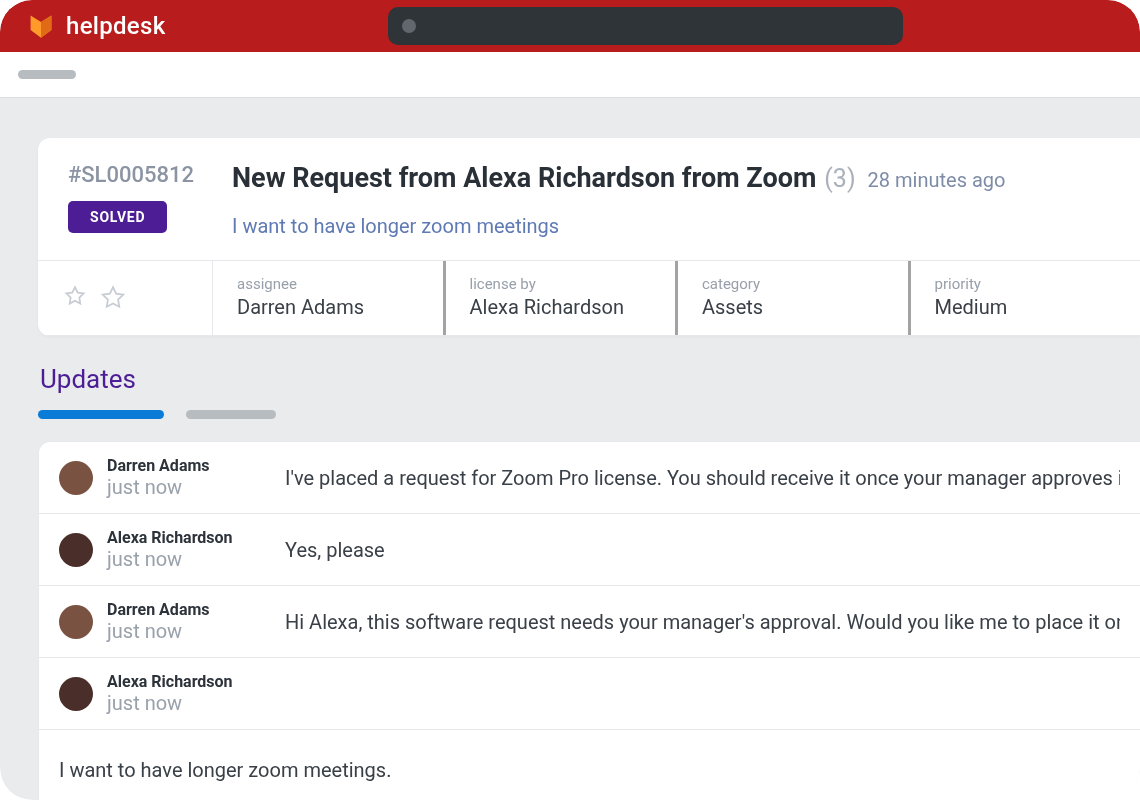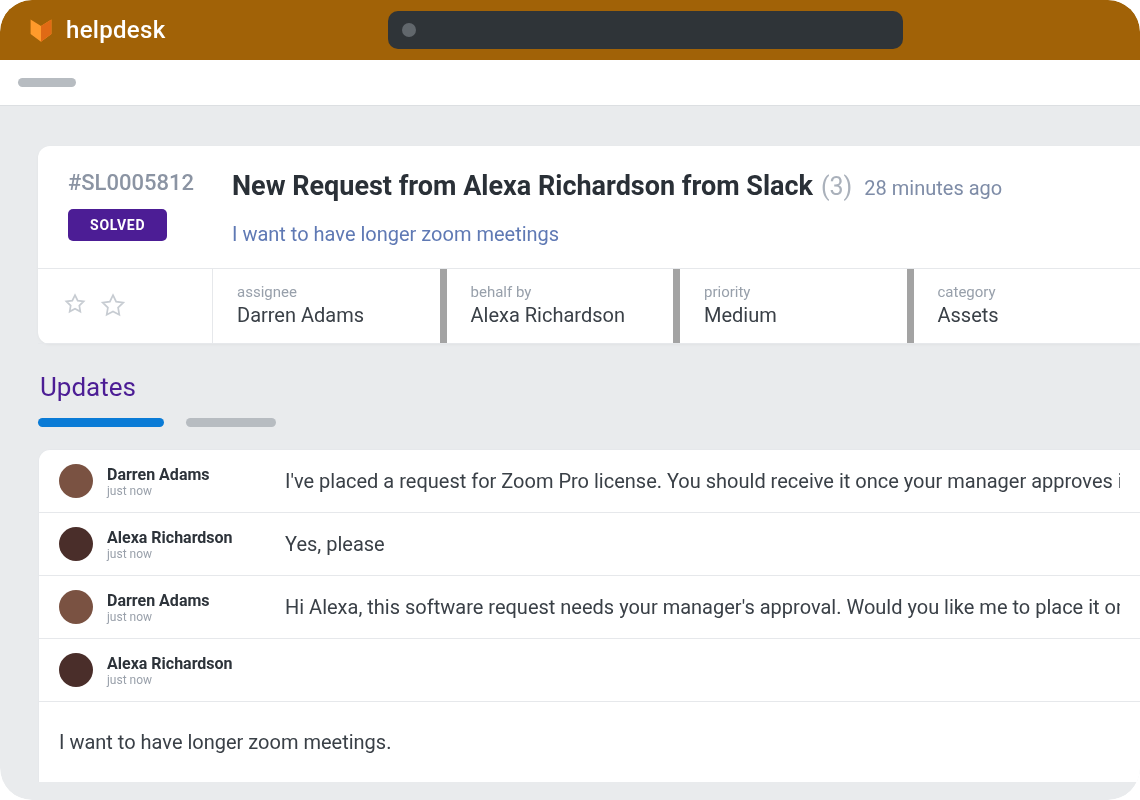"helpdesk" .topbar { background: #a16207 -> #b91c1c; height: 60px -> 52px }
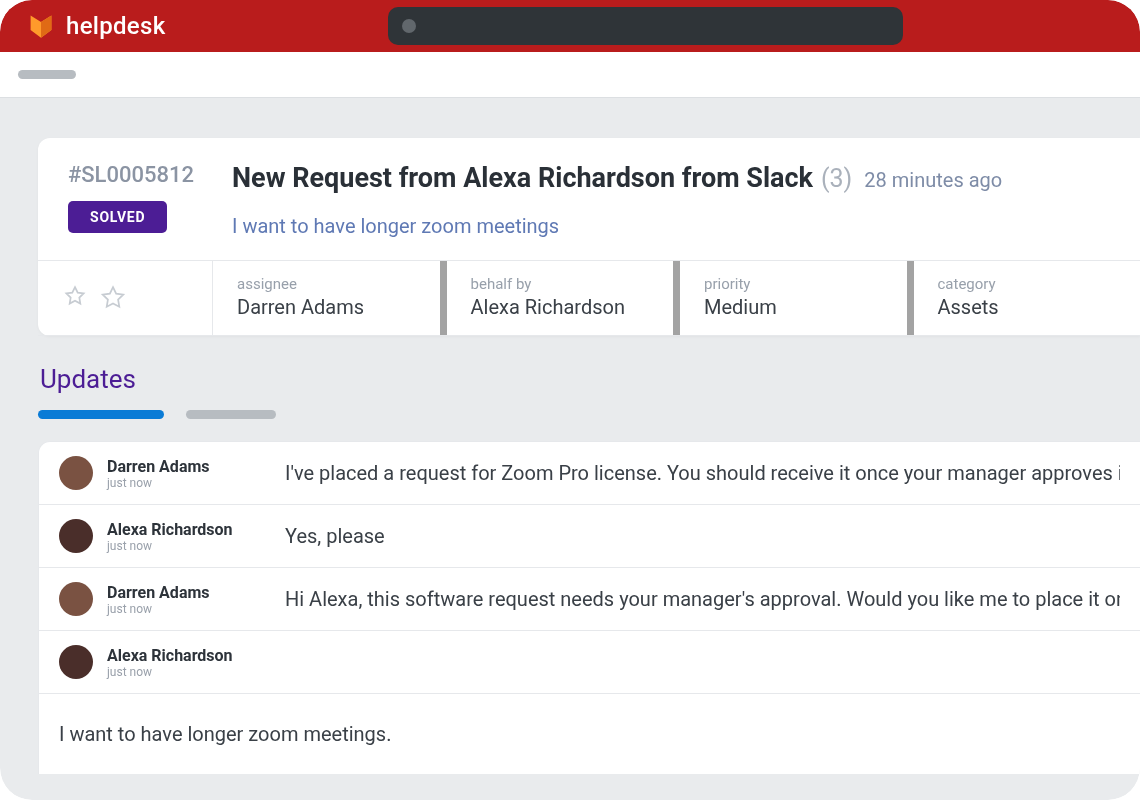"New Request from Alexa Richardson" span.ticket-title { text: Slack -> Zoom }
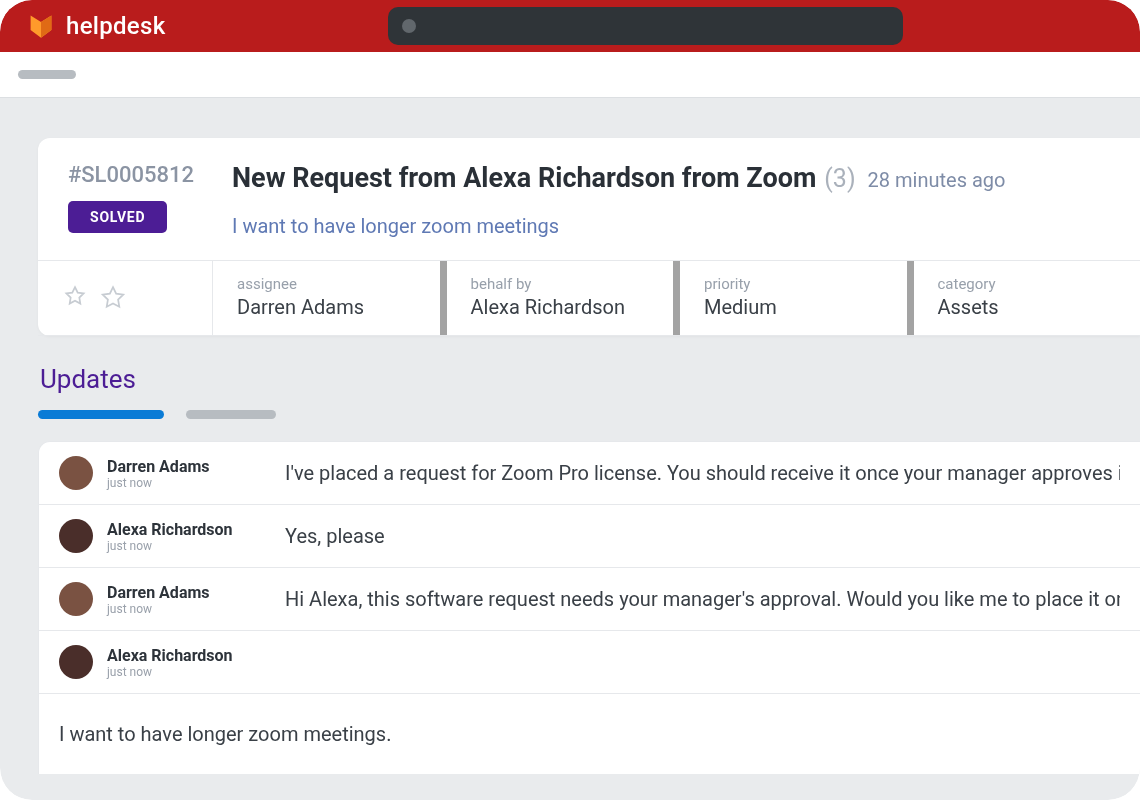"assignee" .meta-cell { border-right: 7px solid #a3a3a3 -> 3px solid #a3a3a3 }
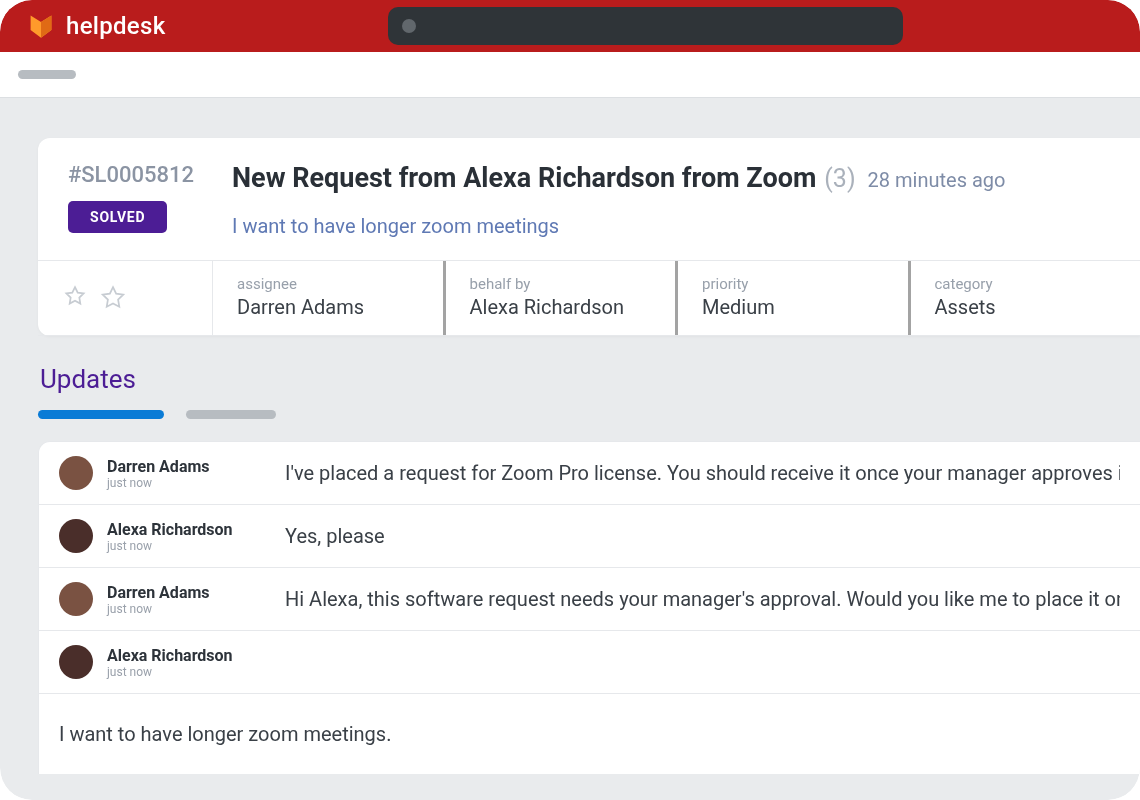"behalf by" div.meta-label { text: behalf -> license }
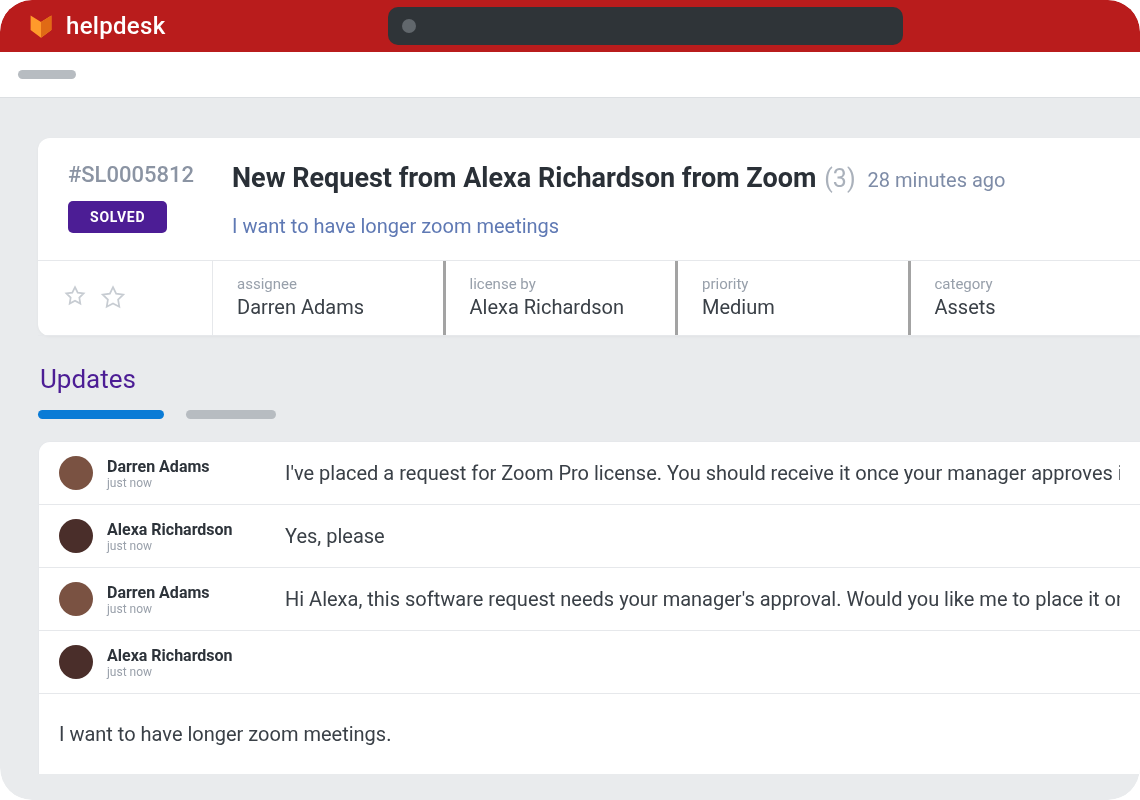"priority" div.meta-cell { order: before "category" -> after "category" }
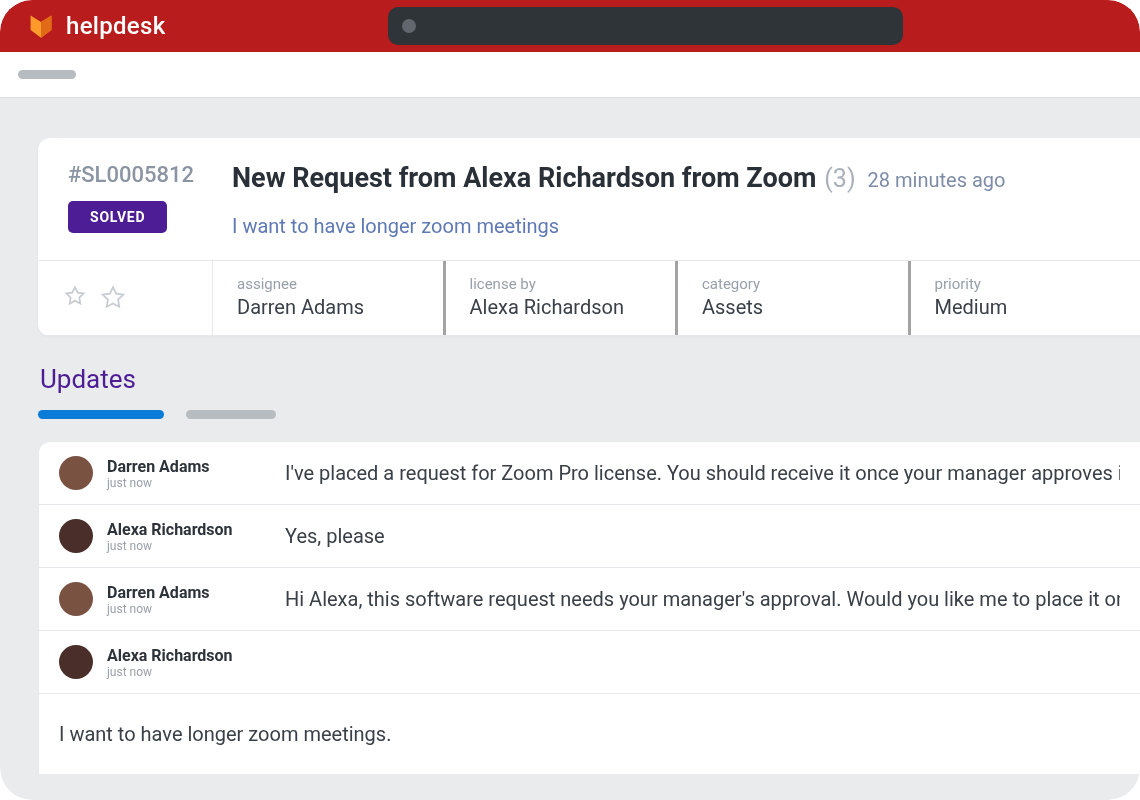"just now" .author-time { font-size: 12px -> 20px }
